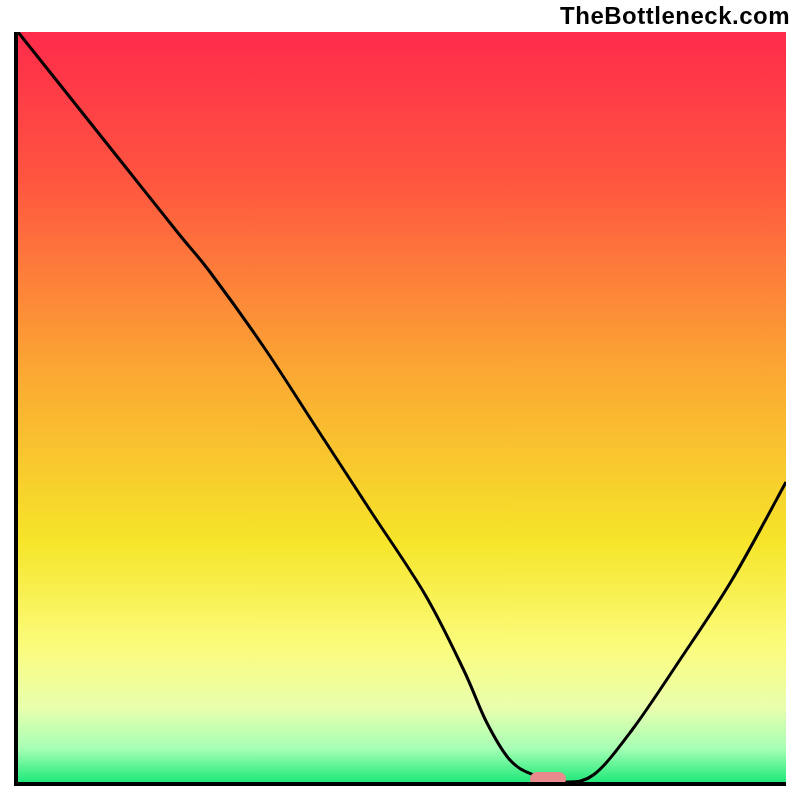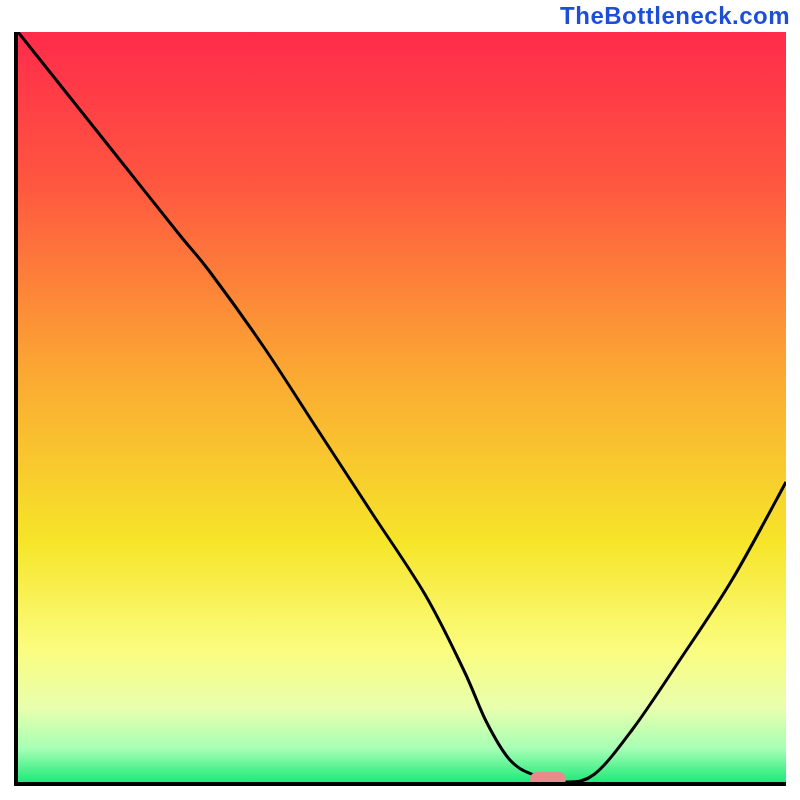"TheBottleneck.com" .watermark { color: #1d4ed8 -> #000000 }
